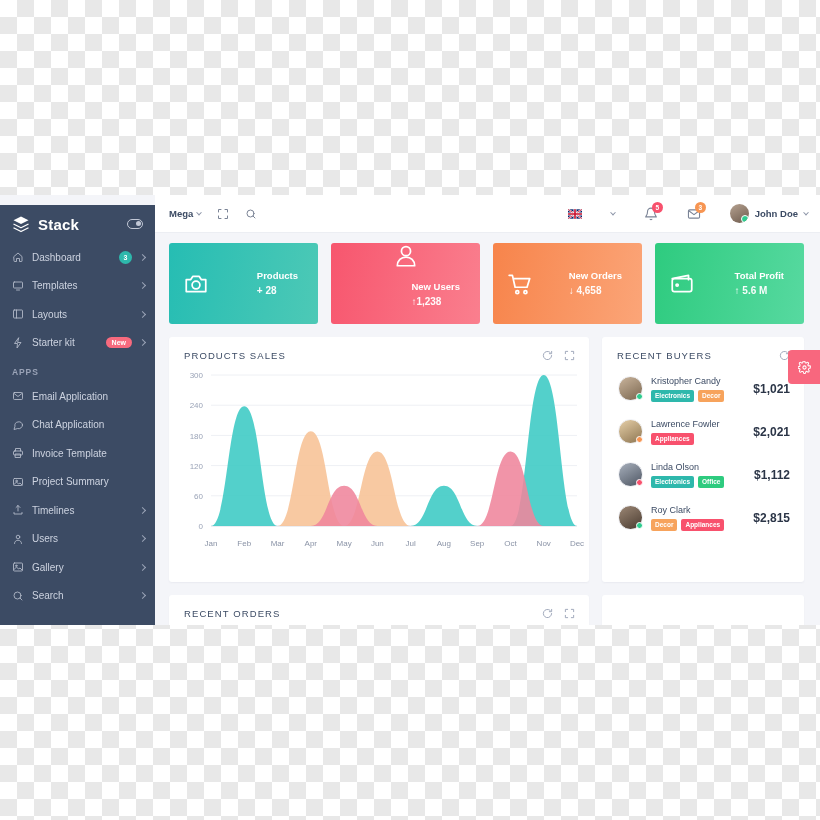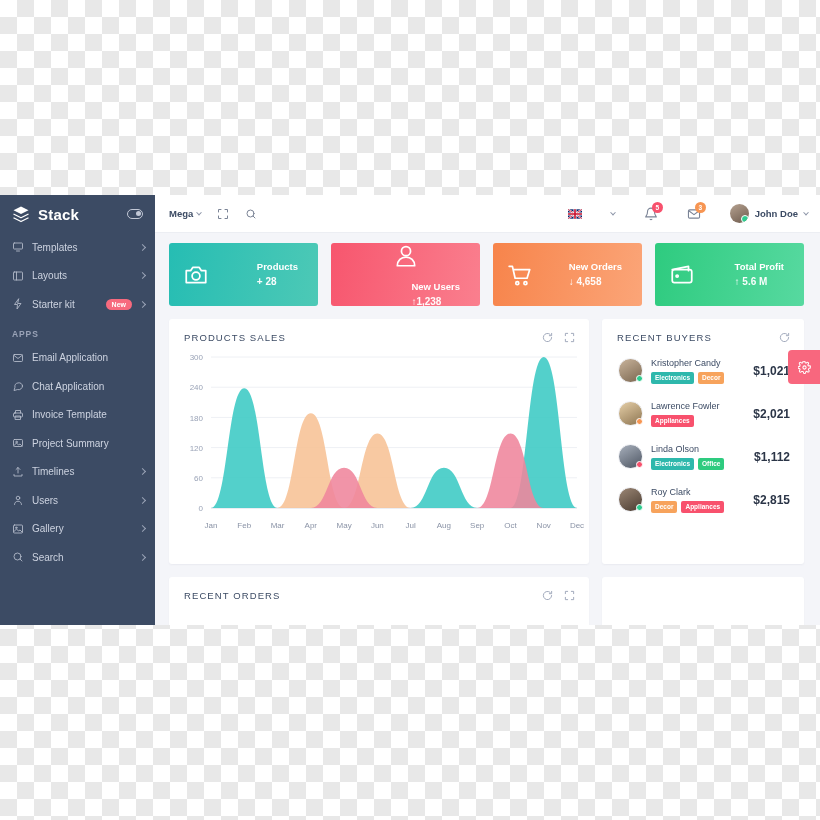"Stack" .sidebar { top: 0 -> 10px }
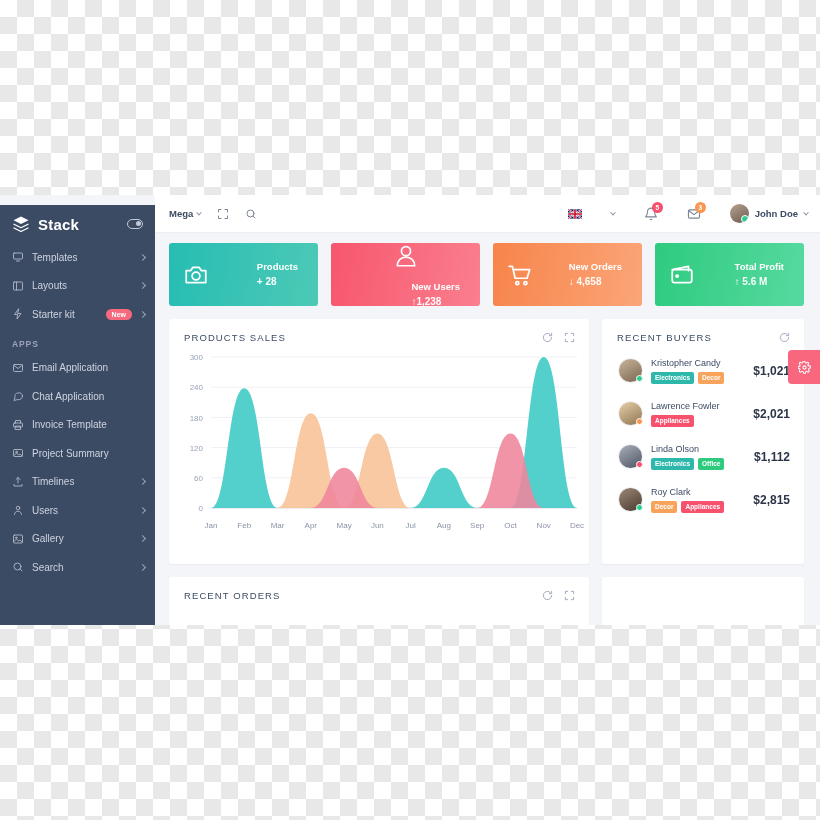"Dashboard" div.nav-item { html: none -> <div> <svg> <path></path> </svg> <span>Dashboard</span> <span>3</span> <i></i> </div> }
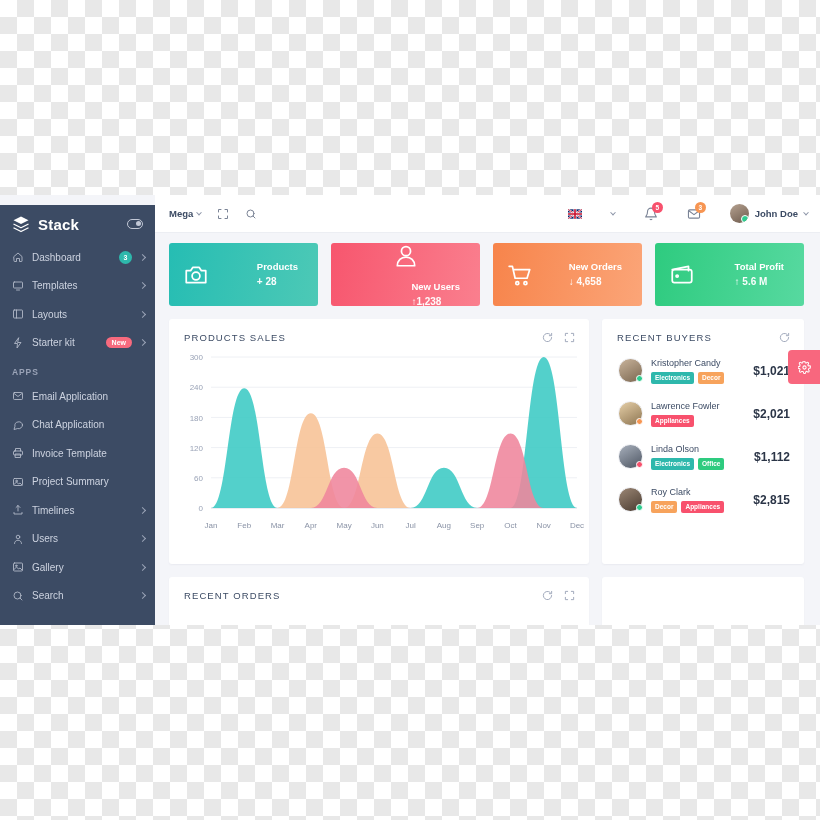"Products" .stat { height: 63px -> 81px }
